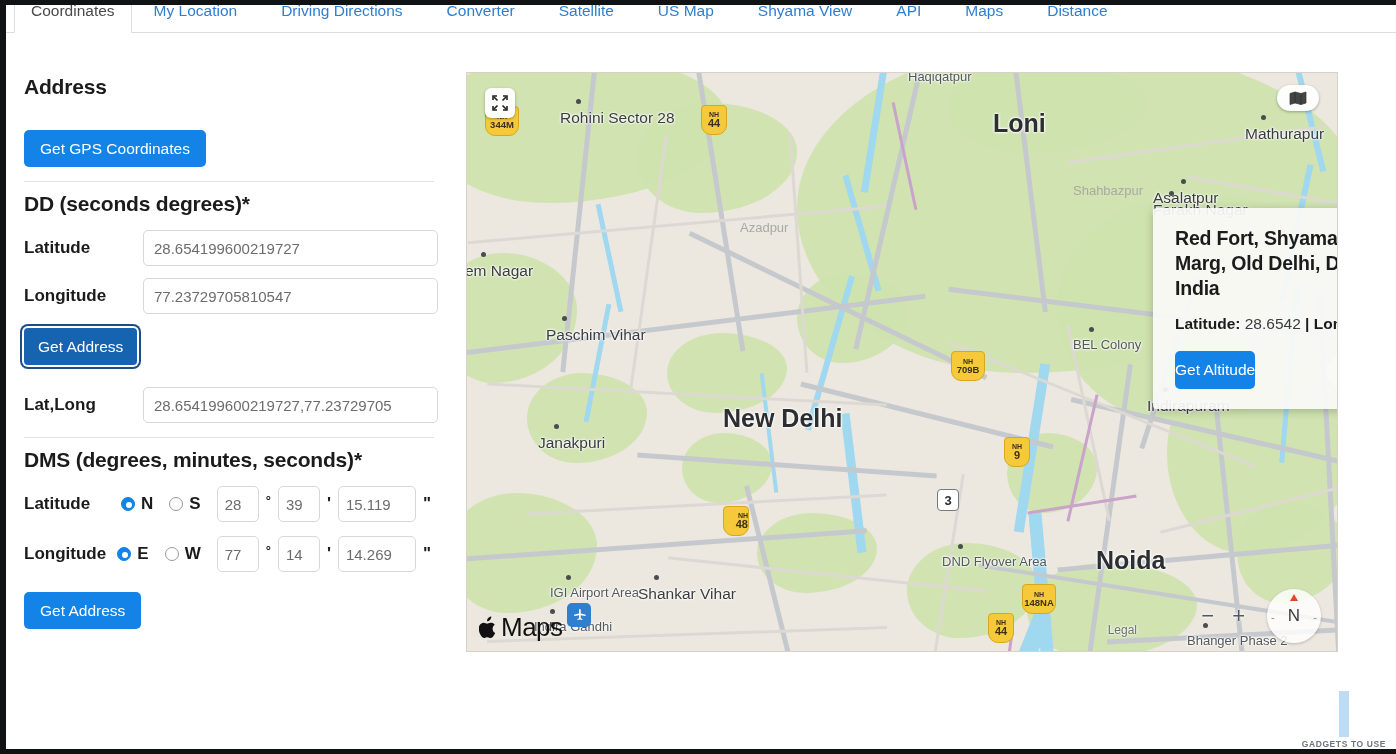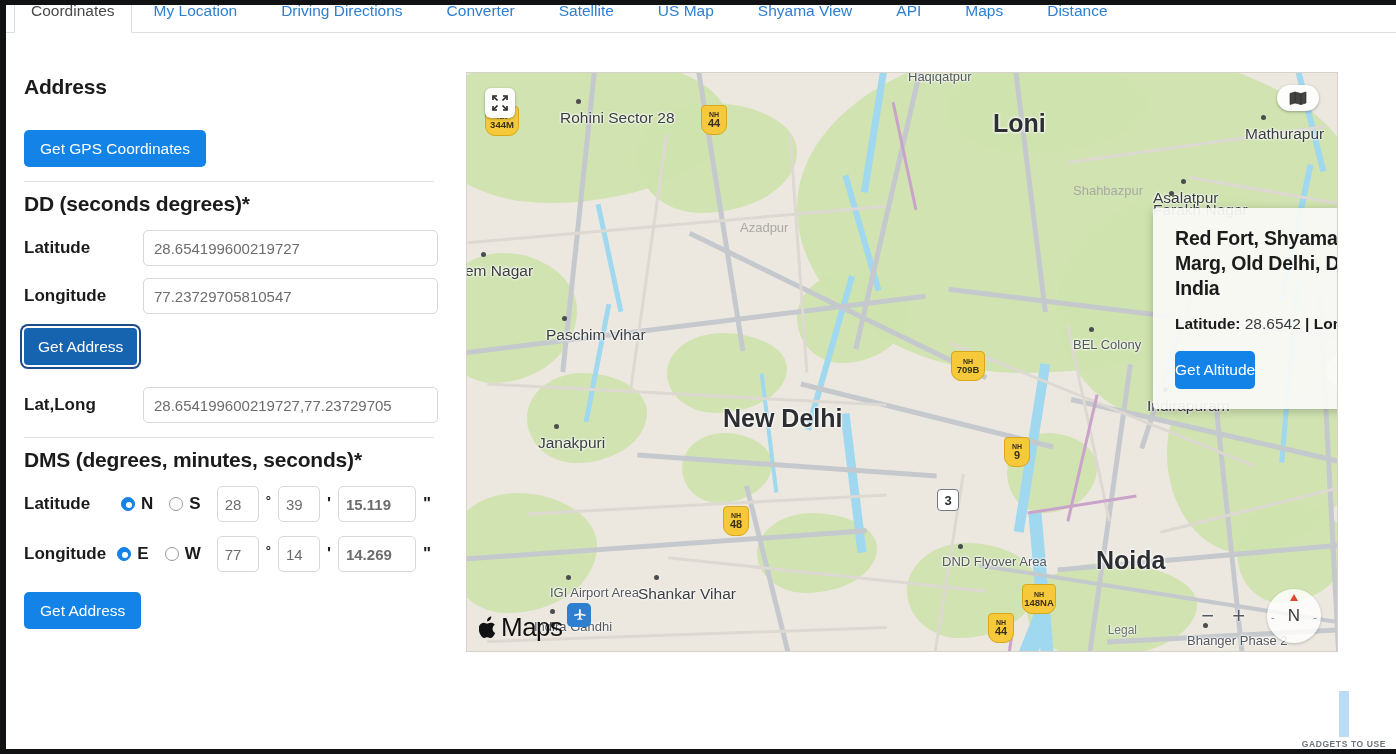"15.119" .num-box.sec { font-weight: bold -> none }
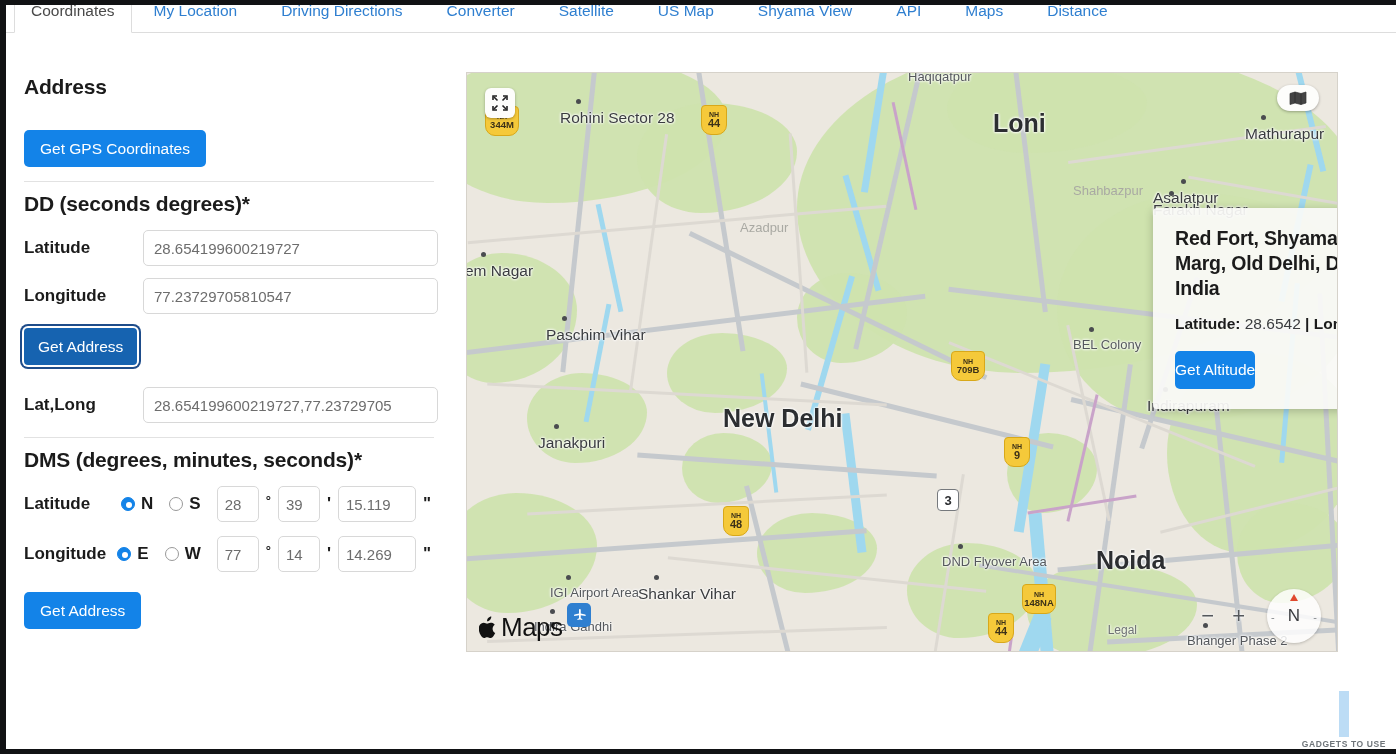"48" div.shield { align-items: none -> flex-end }
